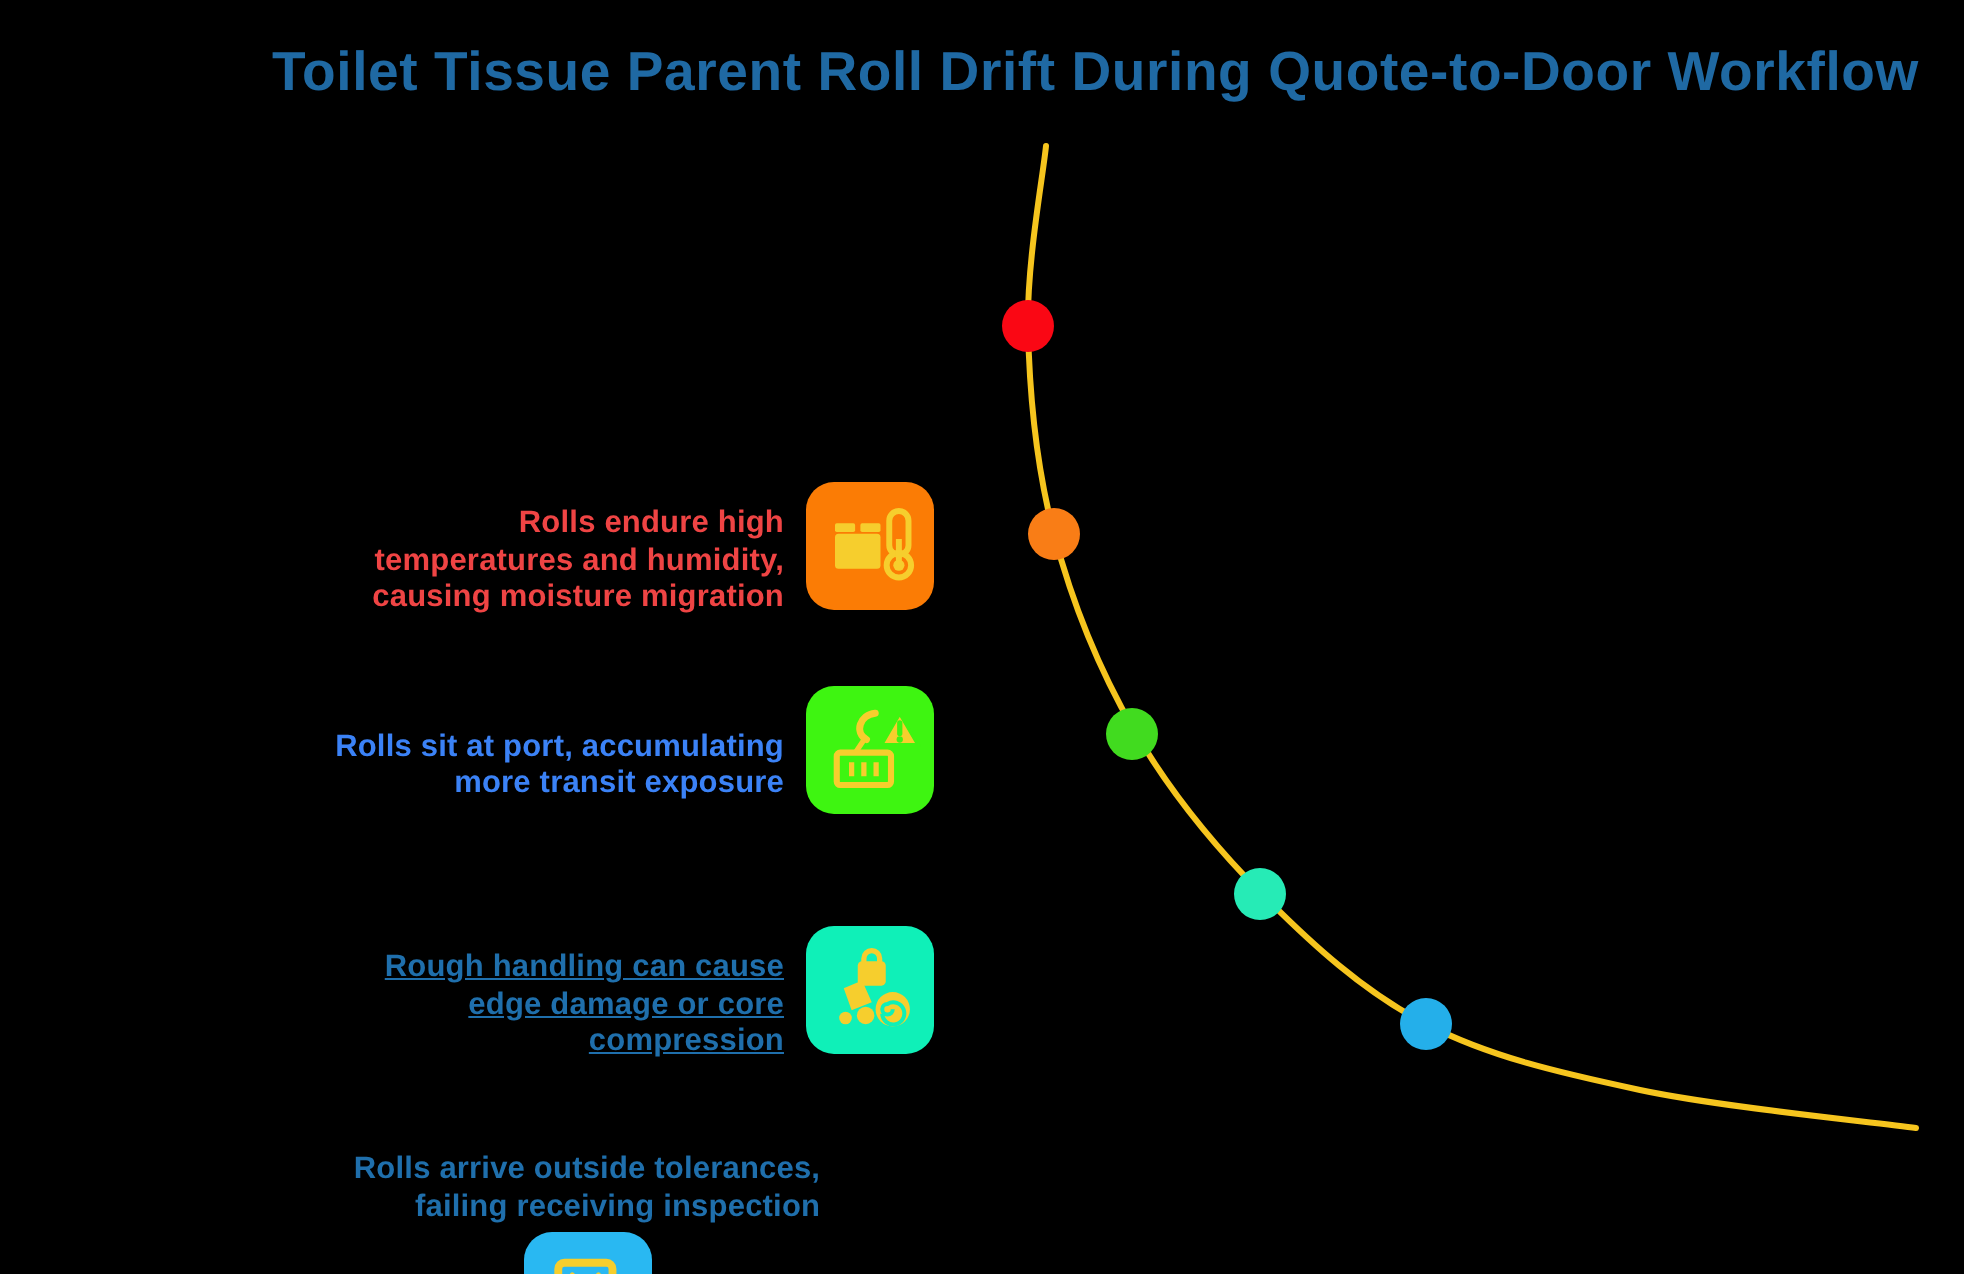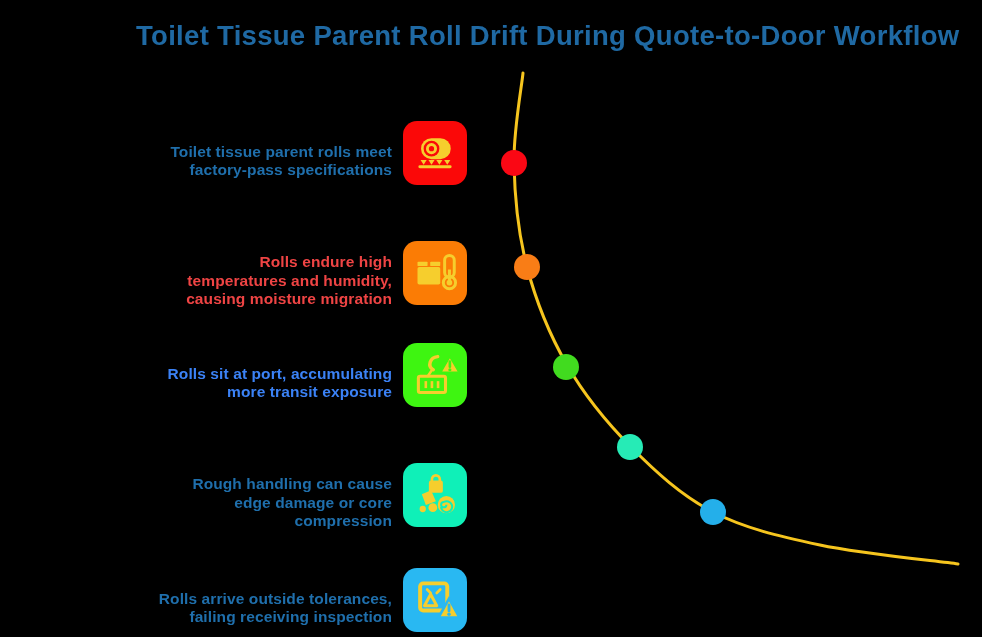"Toilet tissue parent rolls meet" div.step { html: <div> <div>Toilet tissue parent rolls meet factory-pass specifications</div> <div> <svg> <rect></rect> <circle></circle> <circle></circle> <circle></circle> <rect></rect> <path></path> <path></path> <path></path> <path></path> </svg> </div> </div> -> none }
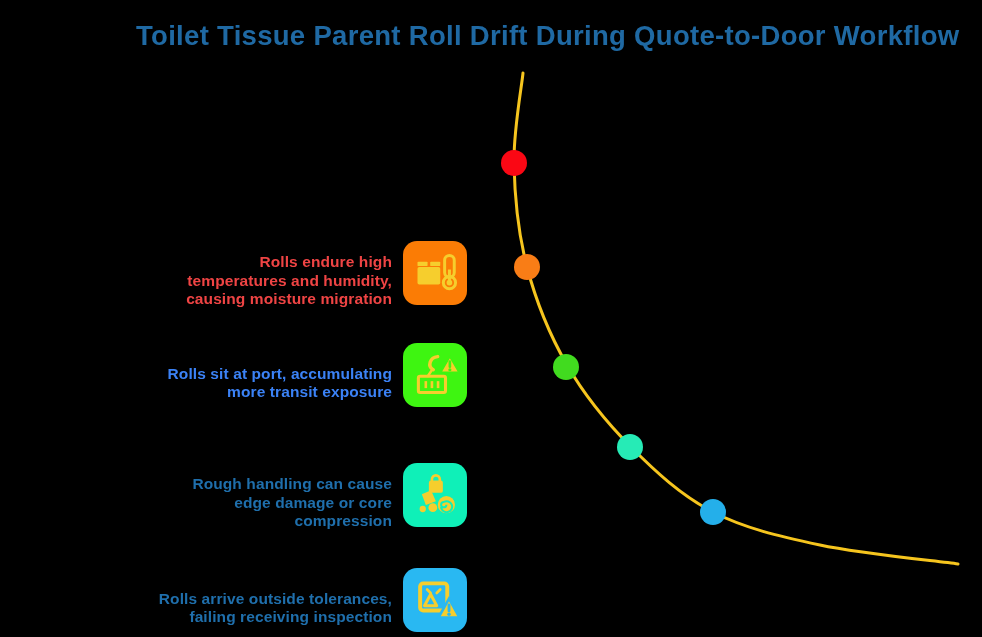"Rough handling can cause" div.step-text { text-decoration: none -> underline }
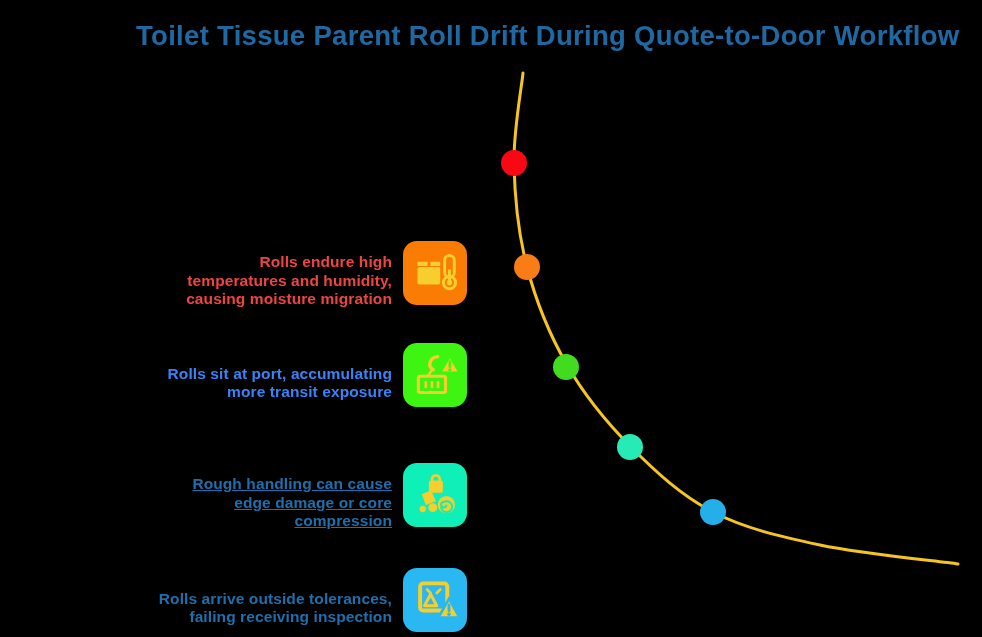"Rolls arrive outside tolerances," .s4 { flex-direction: none -> column }
